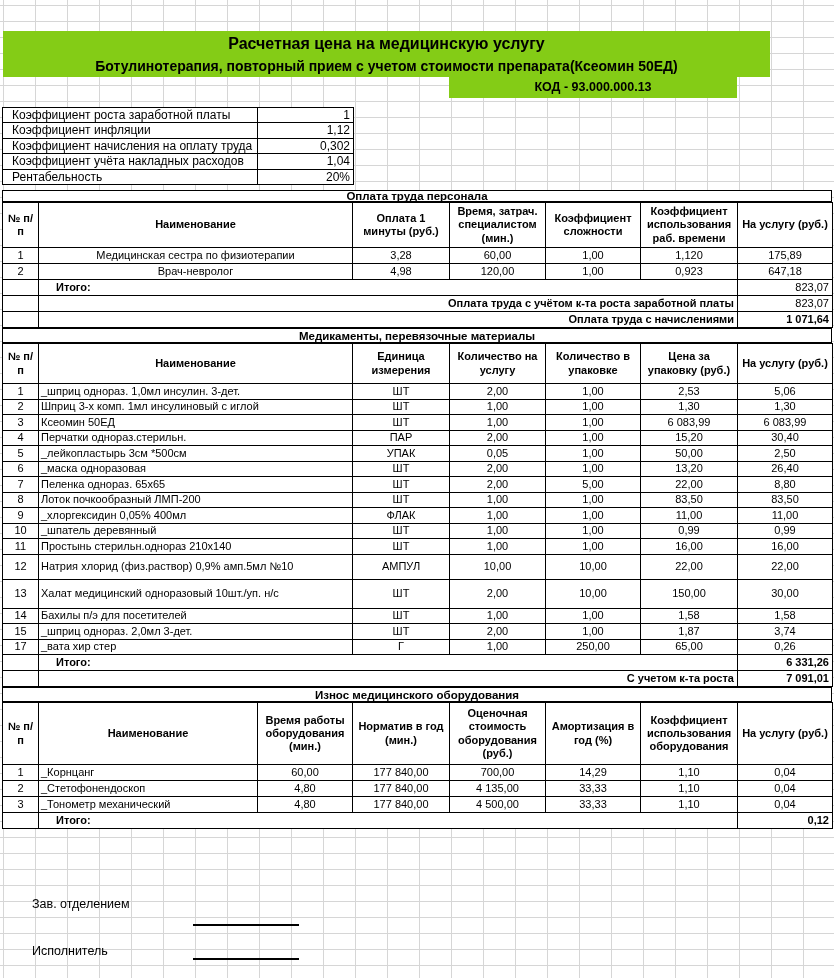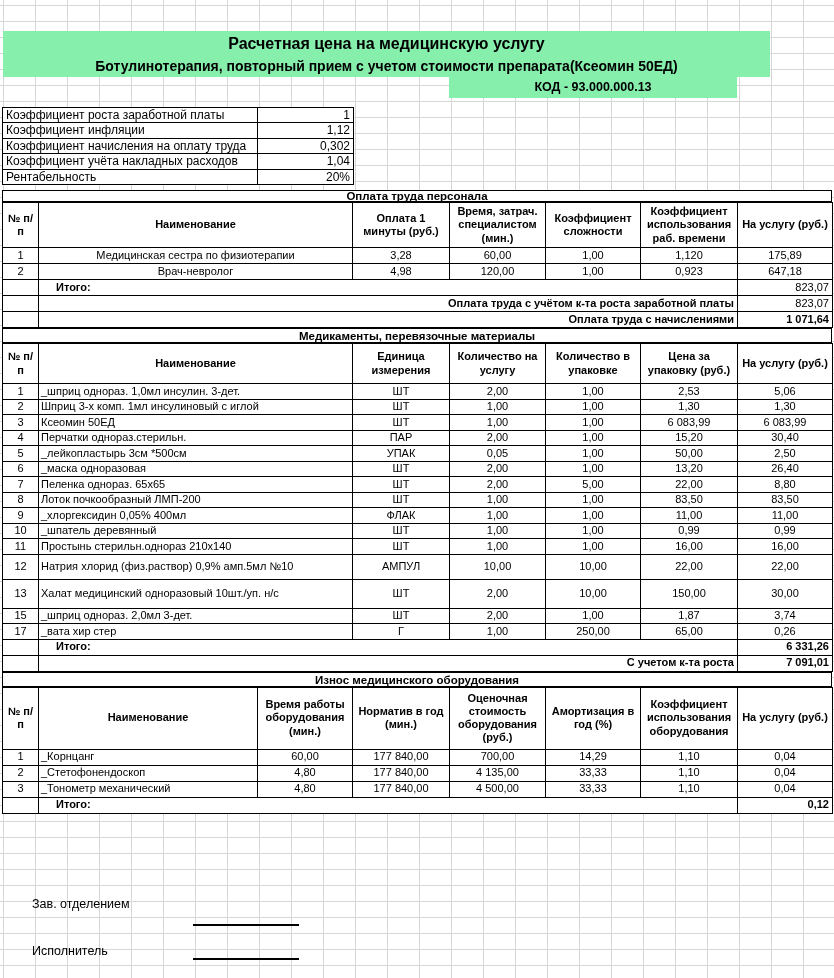"Расчетная цена на медицинскую услугу" .white { background: #86efac -> #84cc16 }
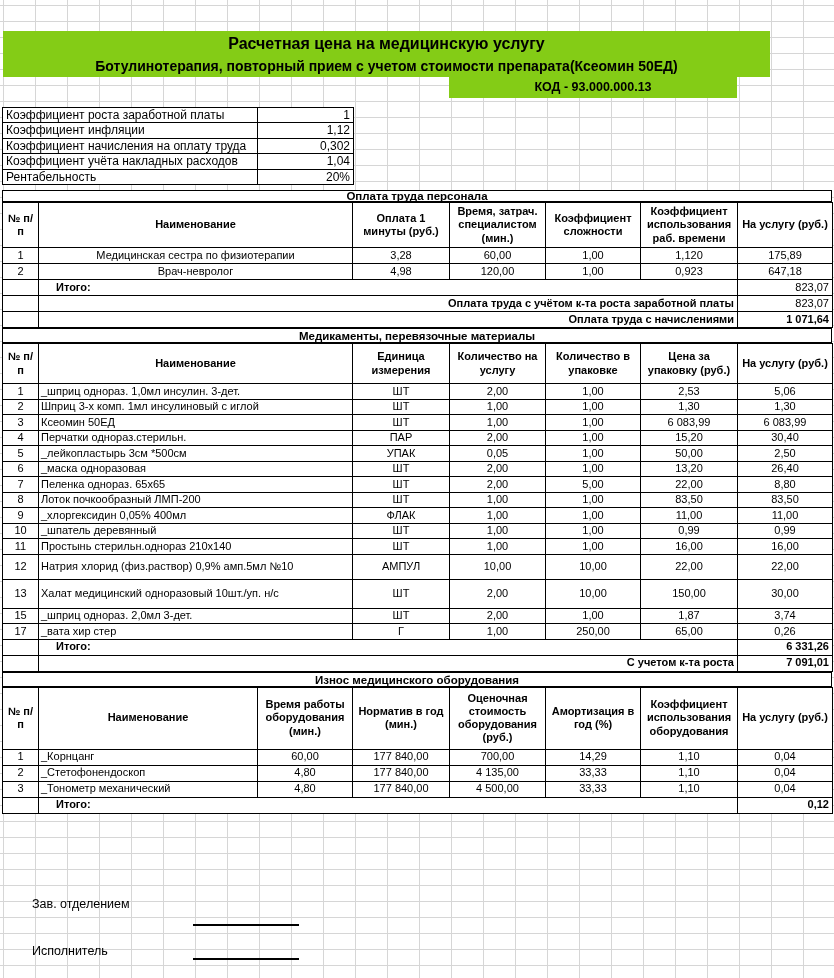"Коэффициент роста заработной платы" .coeff-table .cl { padding-left: 3px -> 9px }
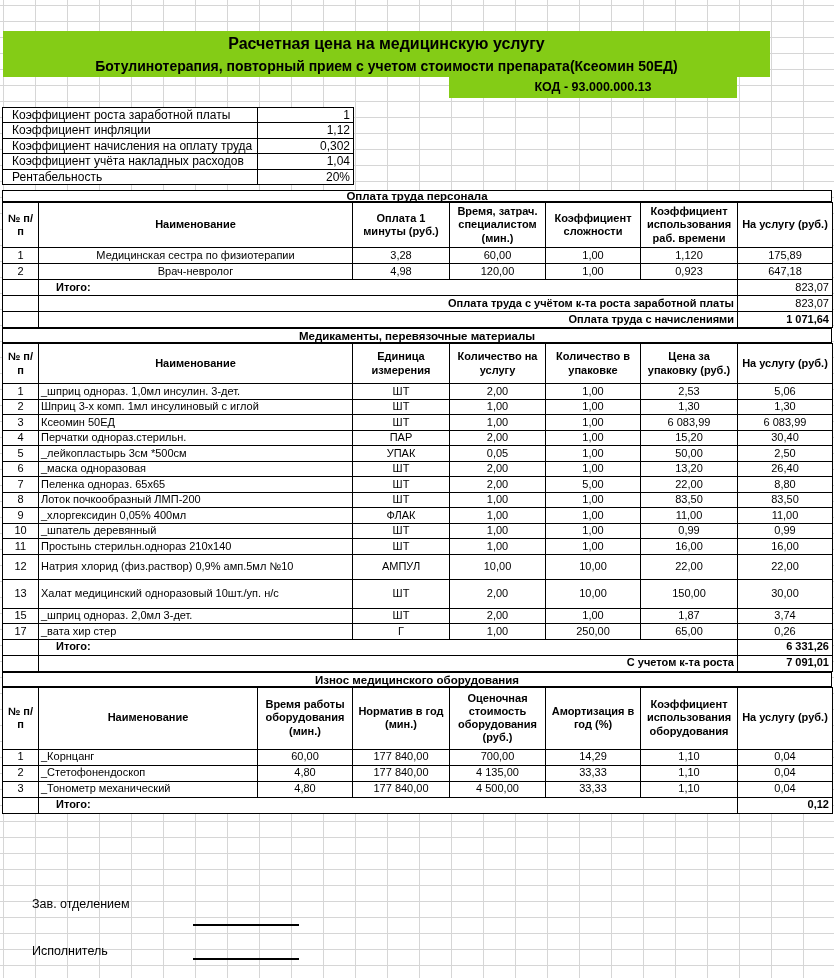"14" tr { html: none -> <tr> <td>14</td> <td>Бахилы п/э для посетителей</td> <td>ШТ</td> <td>1,00</td> <td>1,00</td> <td>1,58</td> <td>1,58</td> </tr> }
